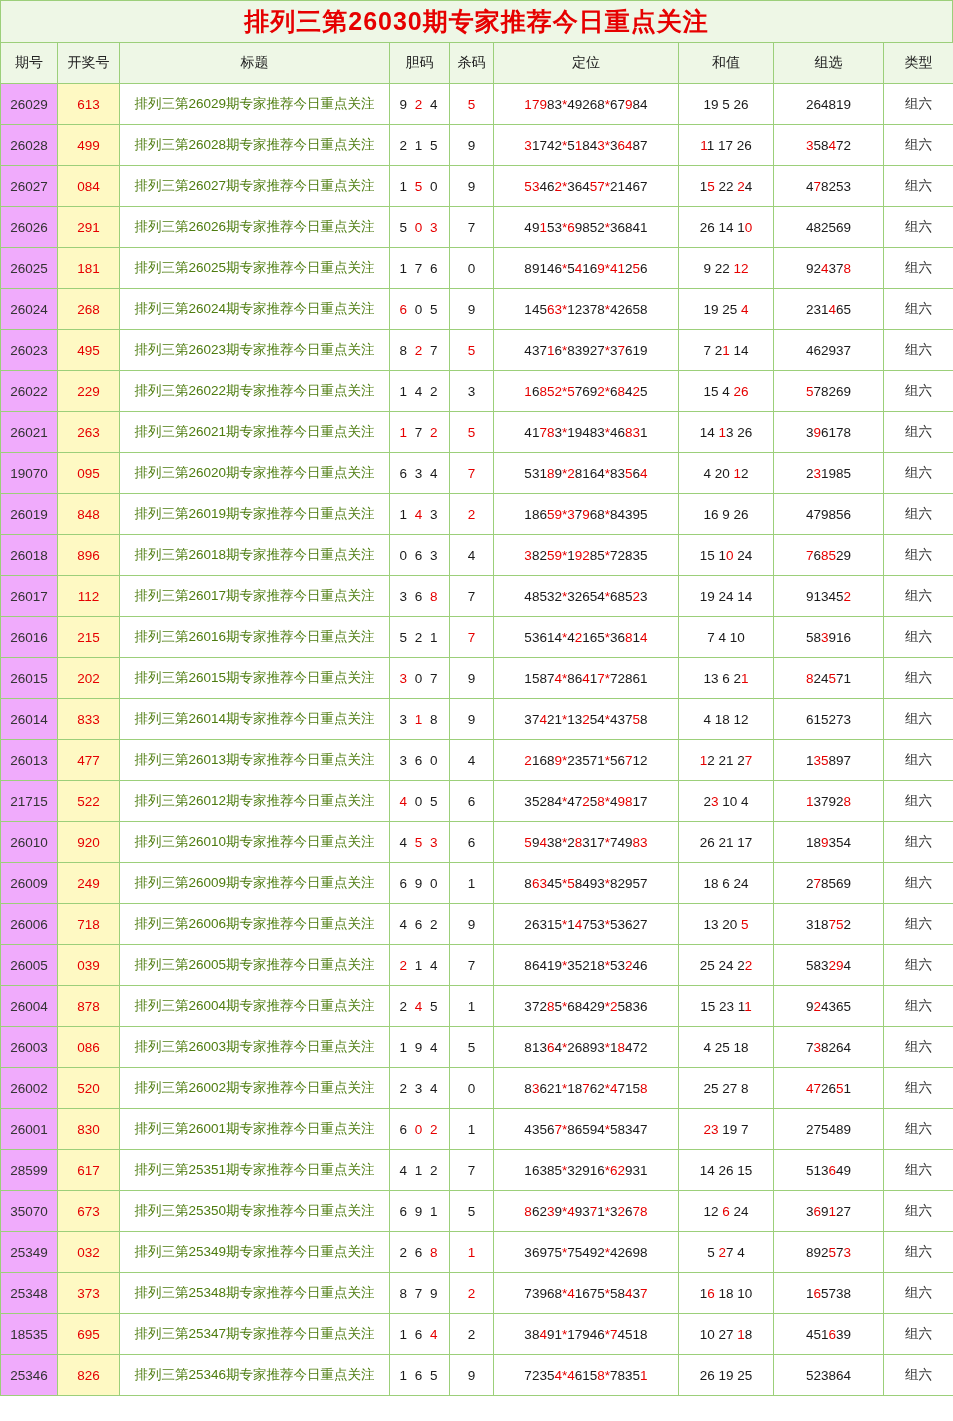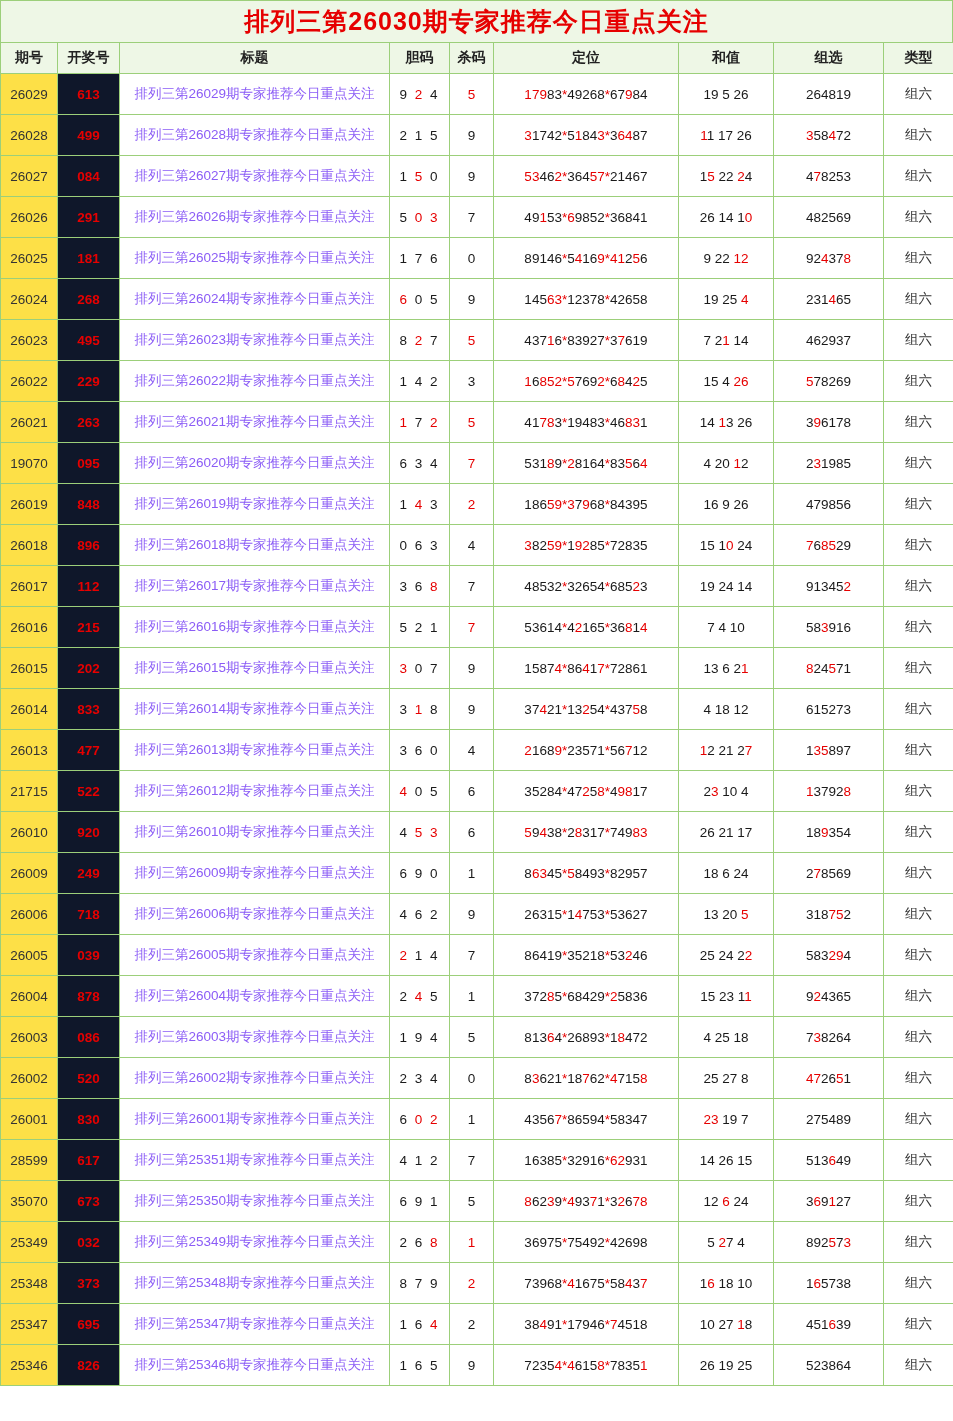"期号" table.main thead th { font-weight: bold -> normal; height: 31px -> 41px }
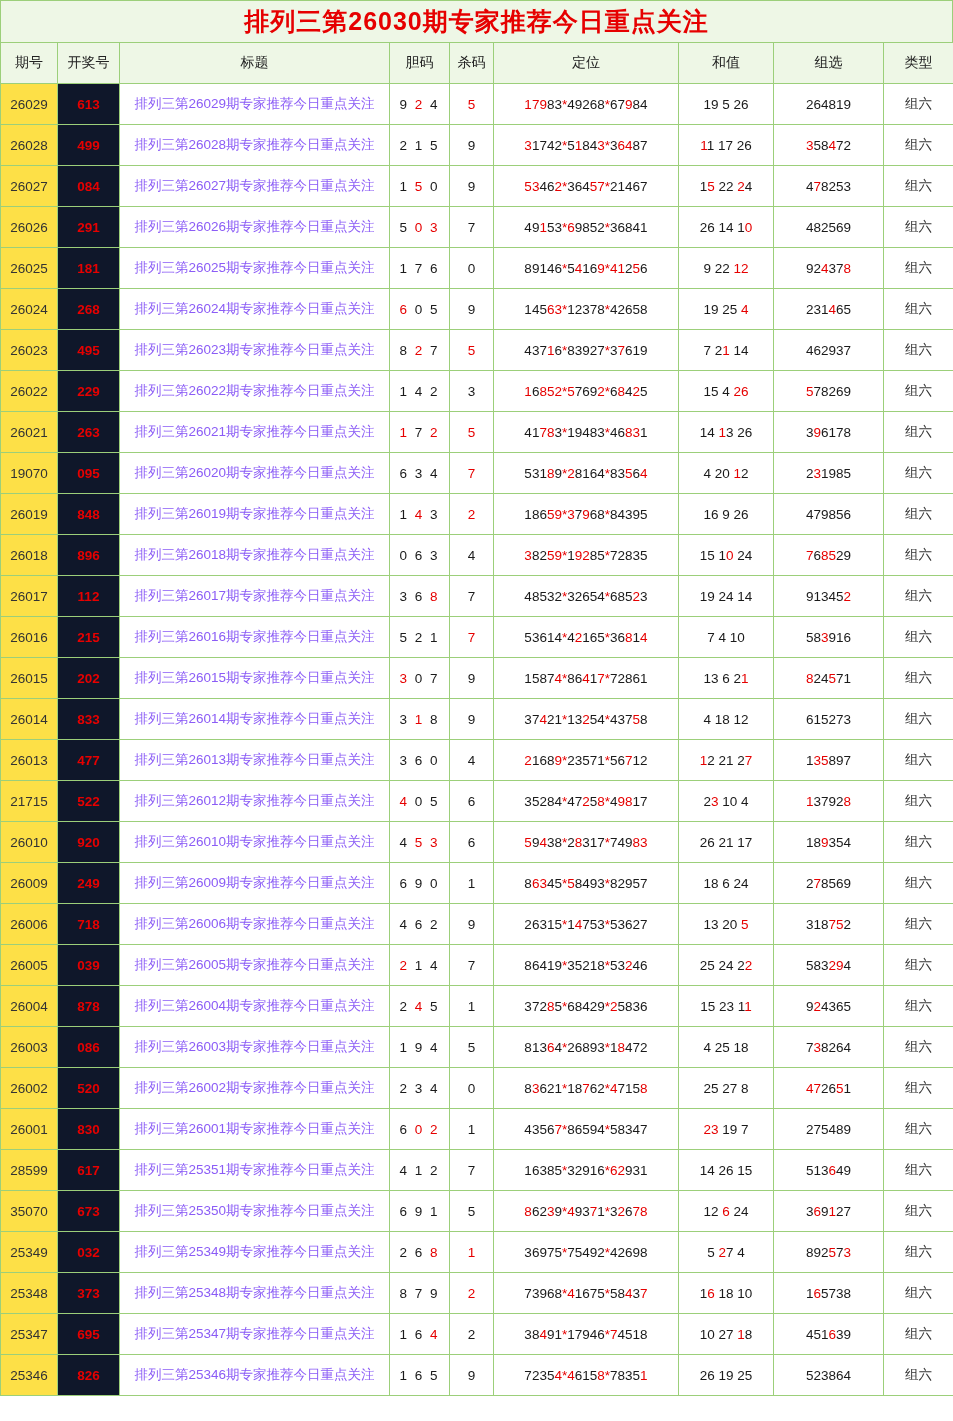"26029" td.qihao { background: #fde047 -> #f0abfc }
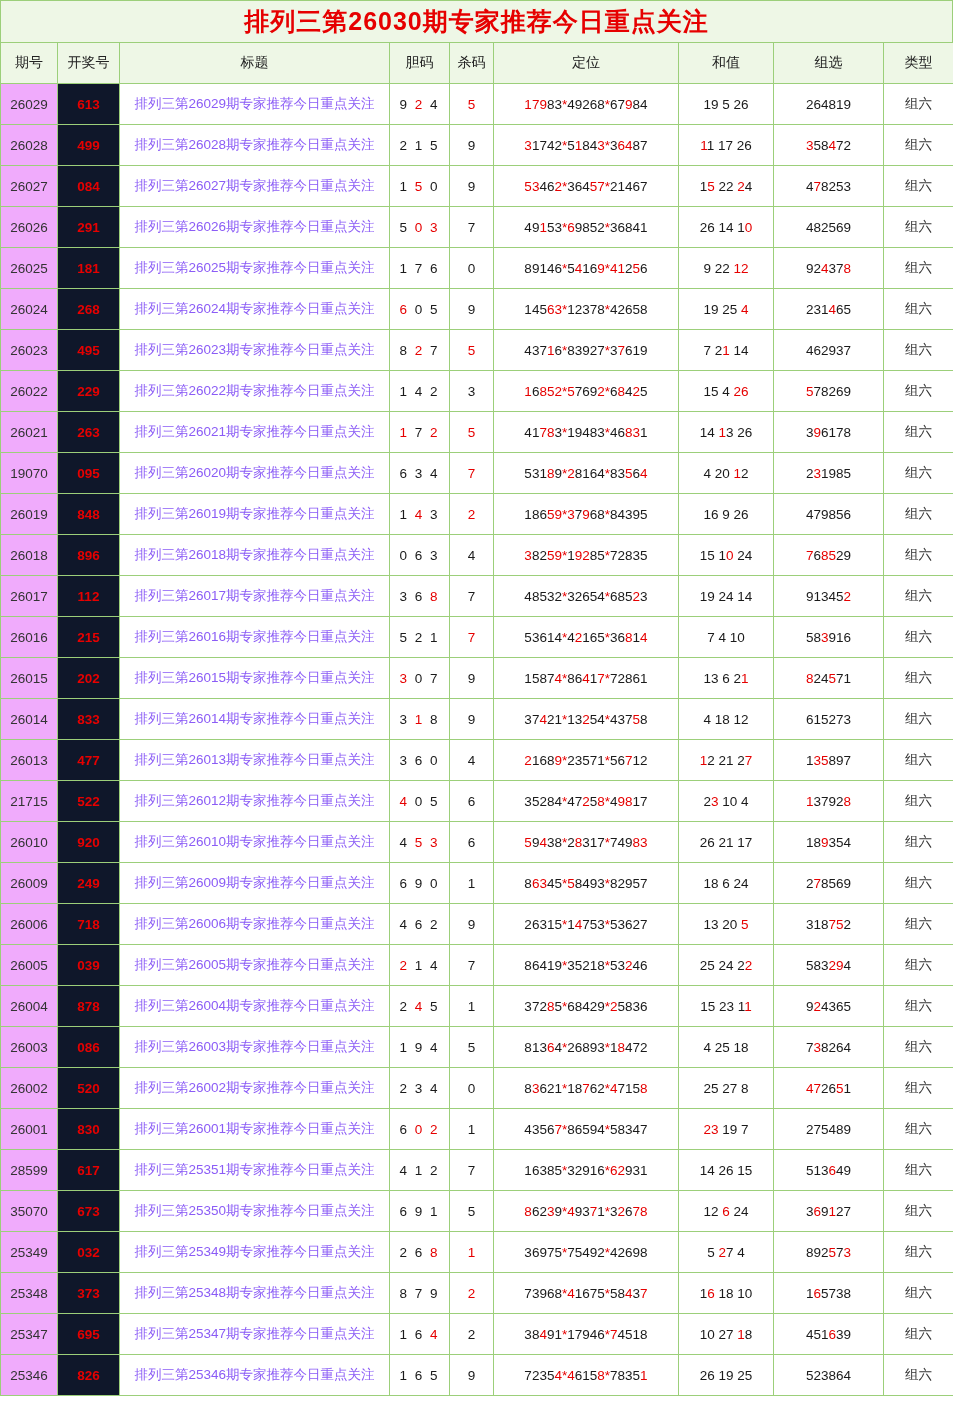"613" td.kjh { background: #0f172a -> #fef9c3; font-weight: bold -> normal }
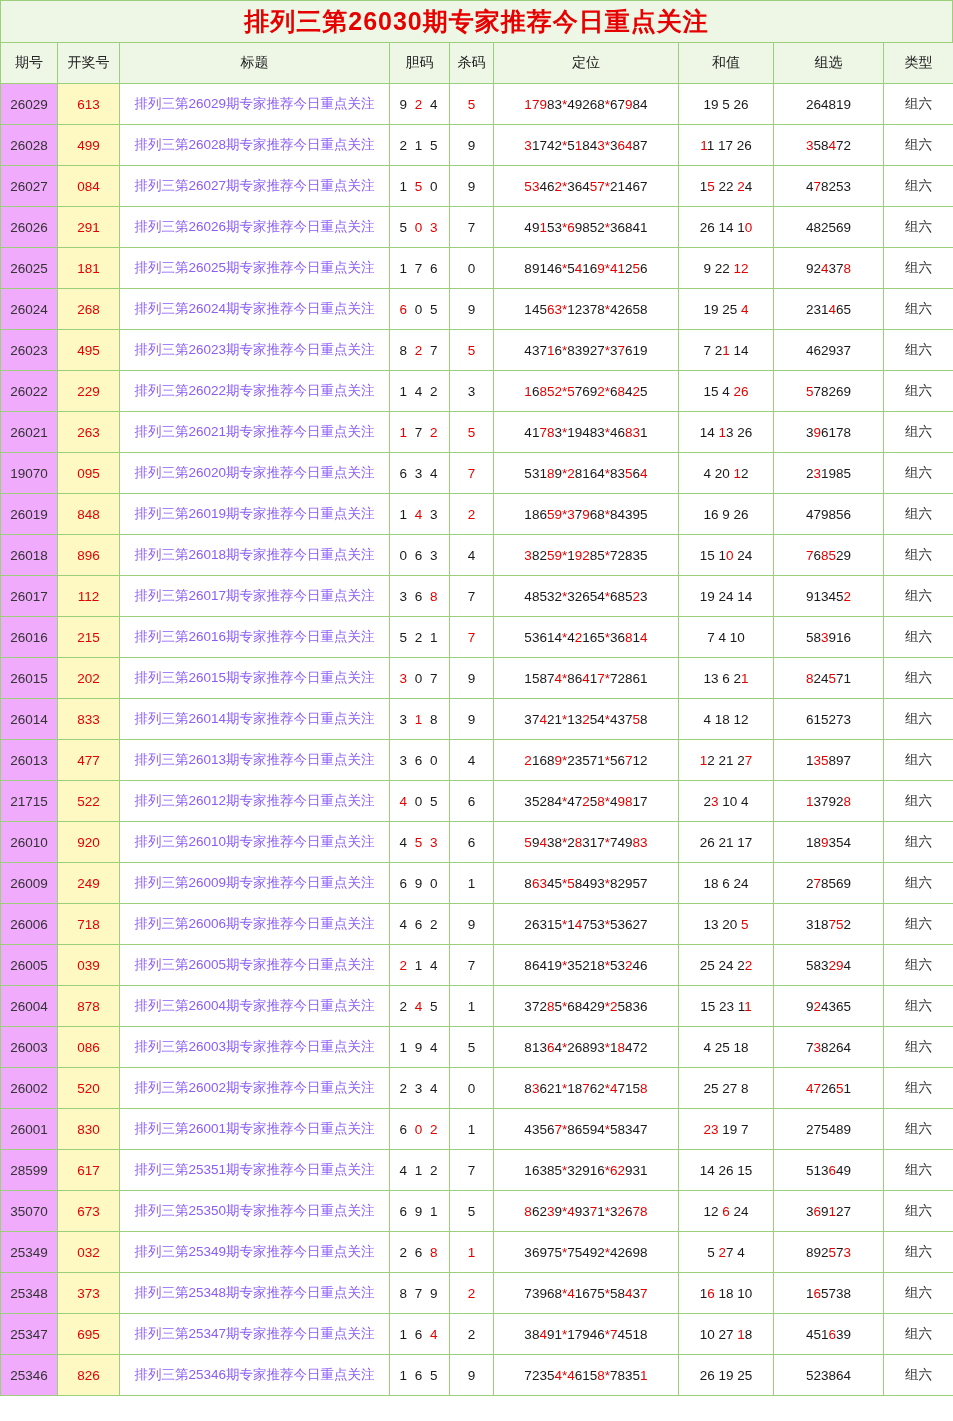"排列三第26029期专家推荐今日重点关注" td.title { color: #8b5cf6 -> #4d7c0f }
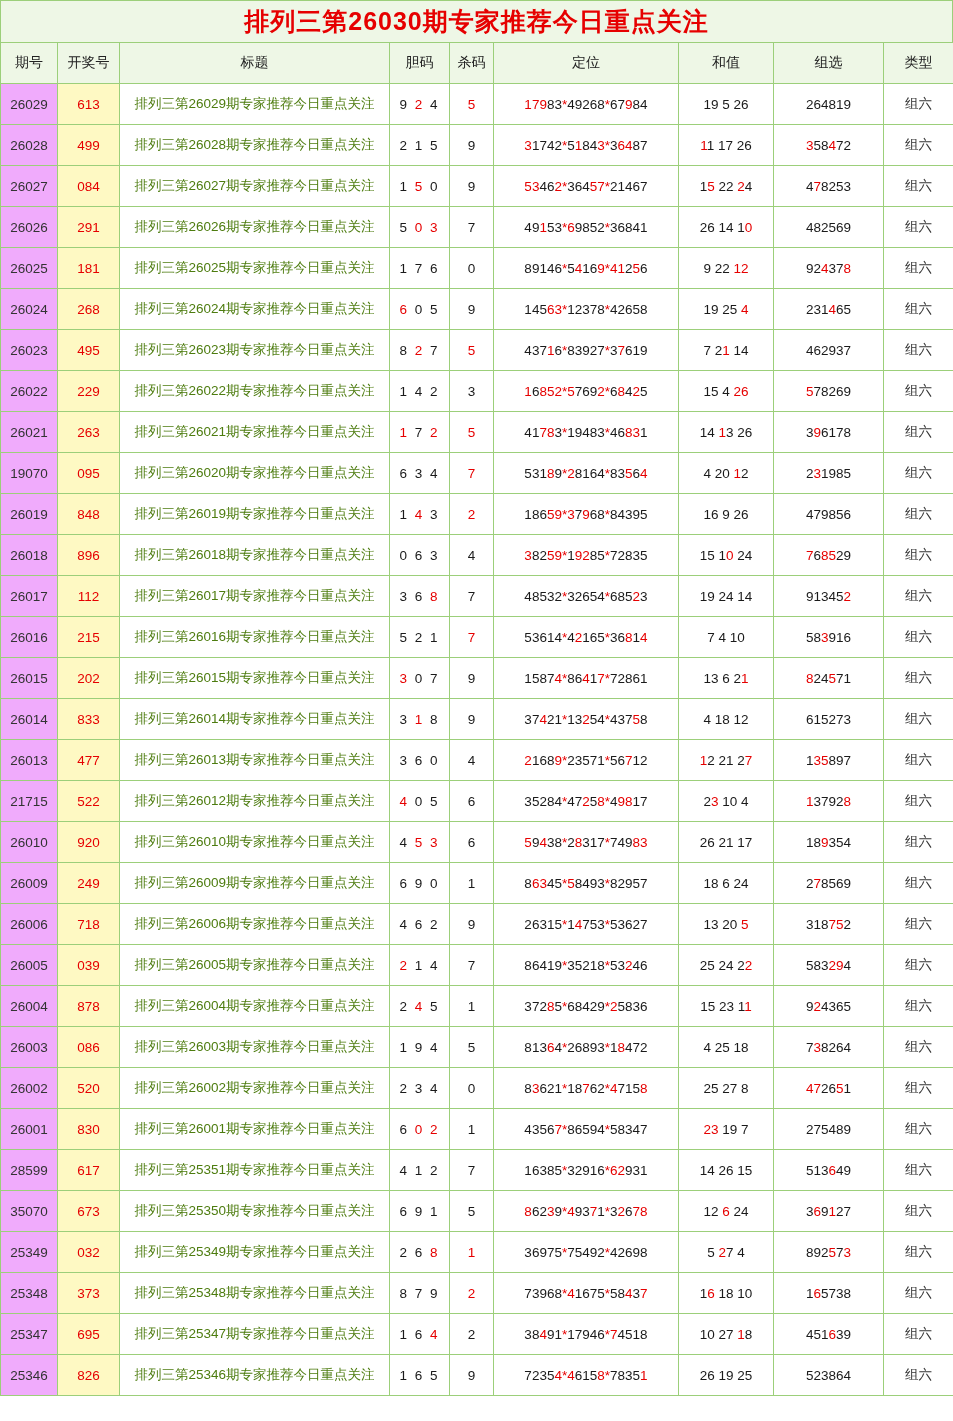"25347" td.qihao { text: 25347 -> 18535 }
